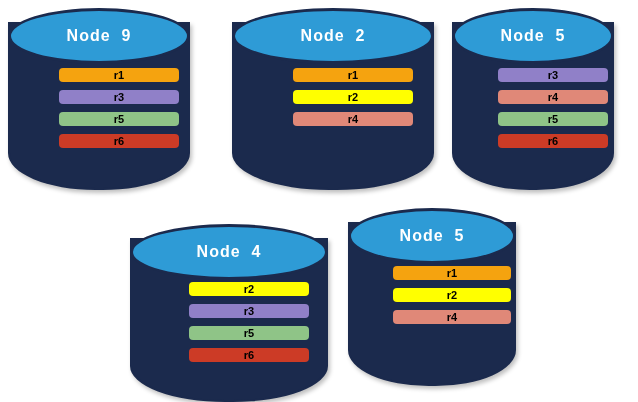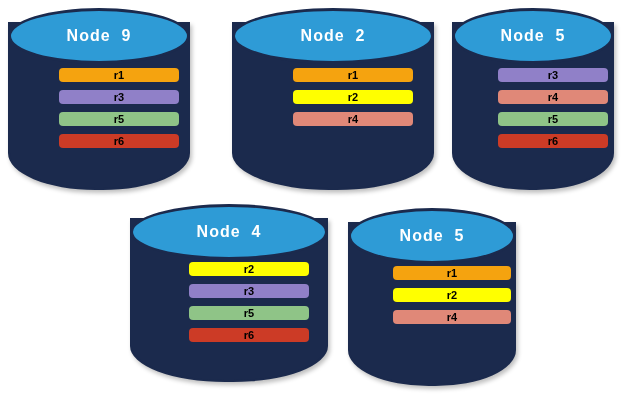"Node 4" div.node { top: 204px -> 224px }
